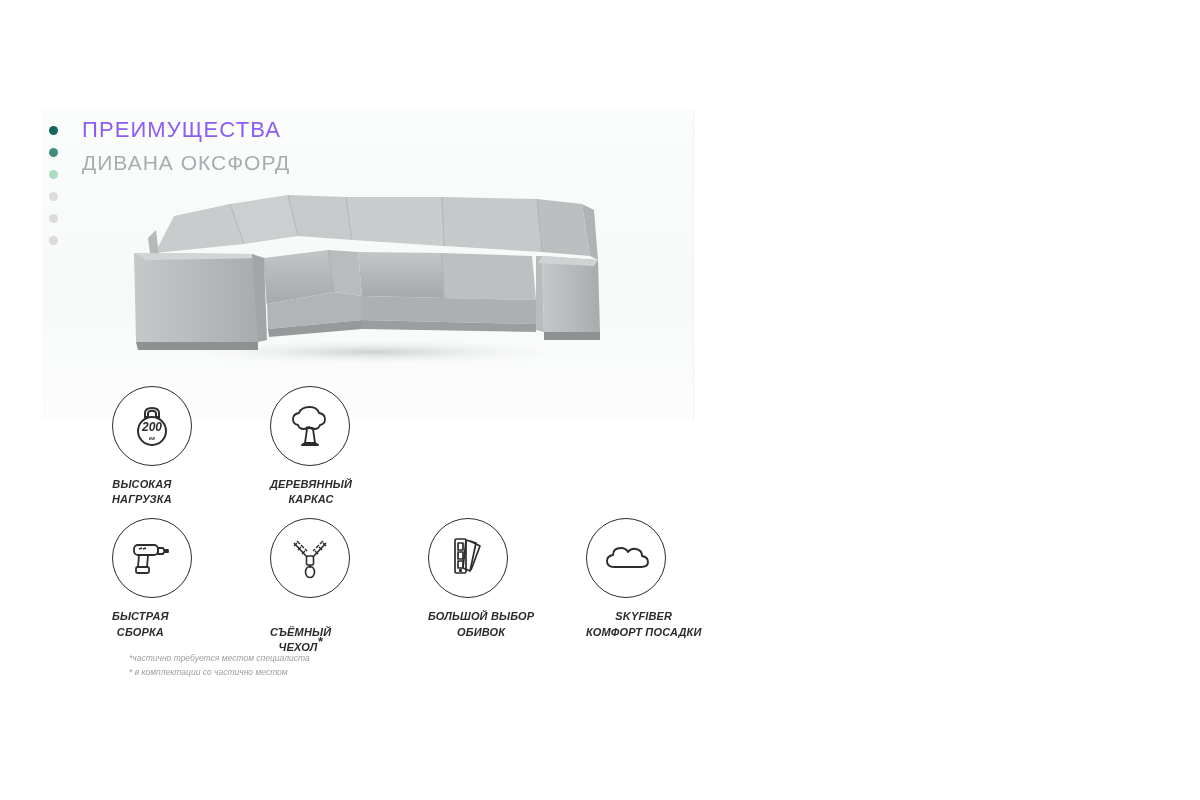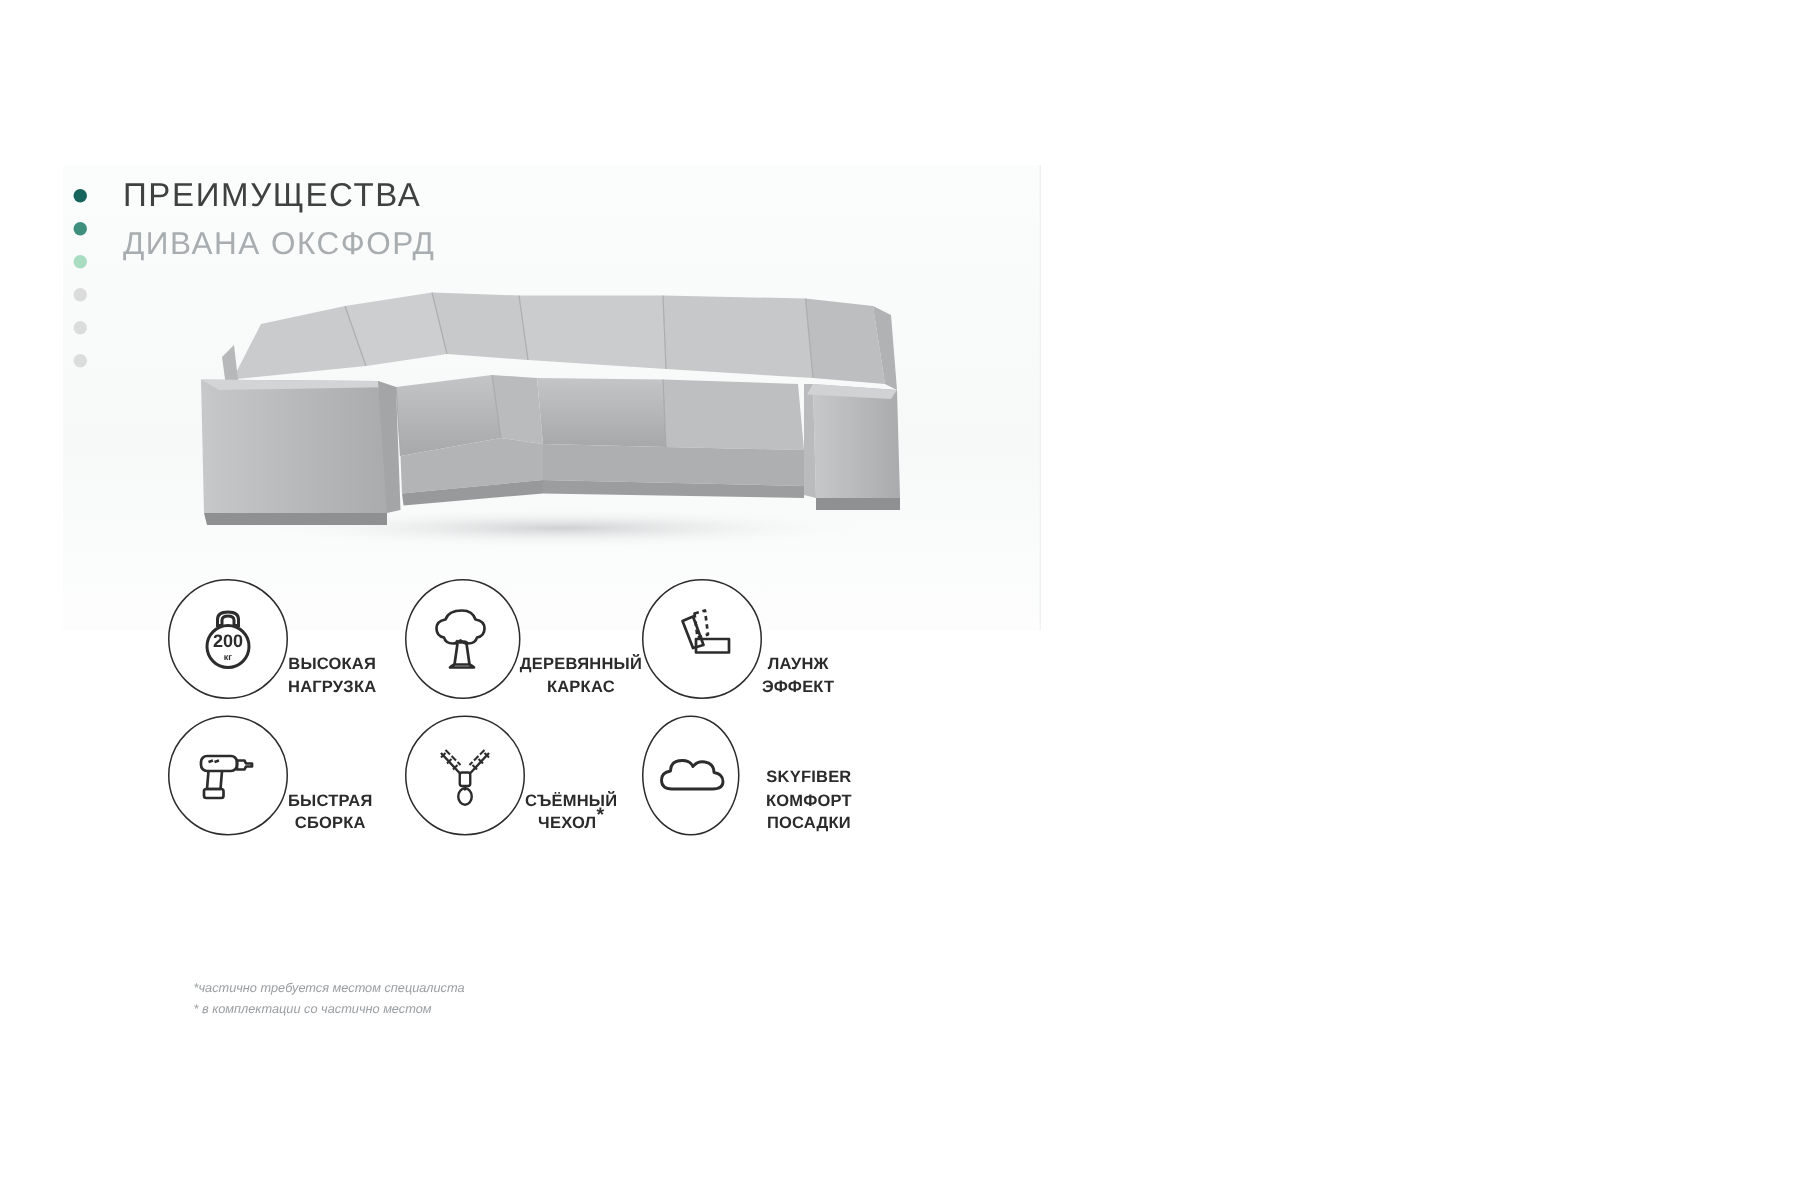"ПРЕИМУЩЕСТВА" .heading .title { color: #404040 -> #8b5cf6 }
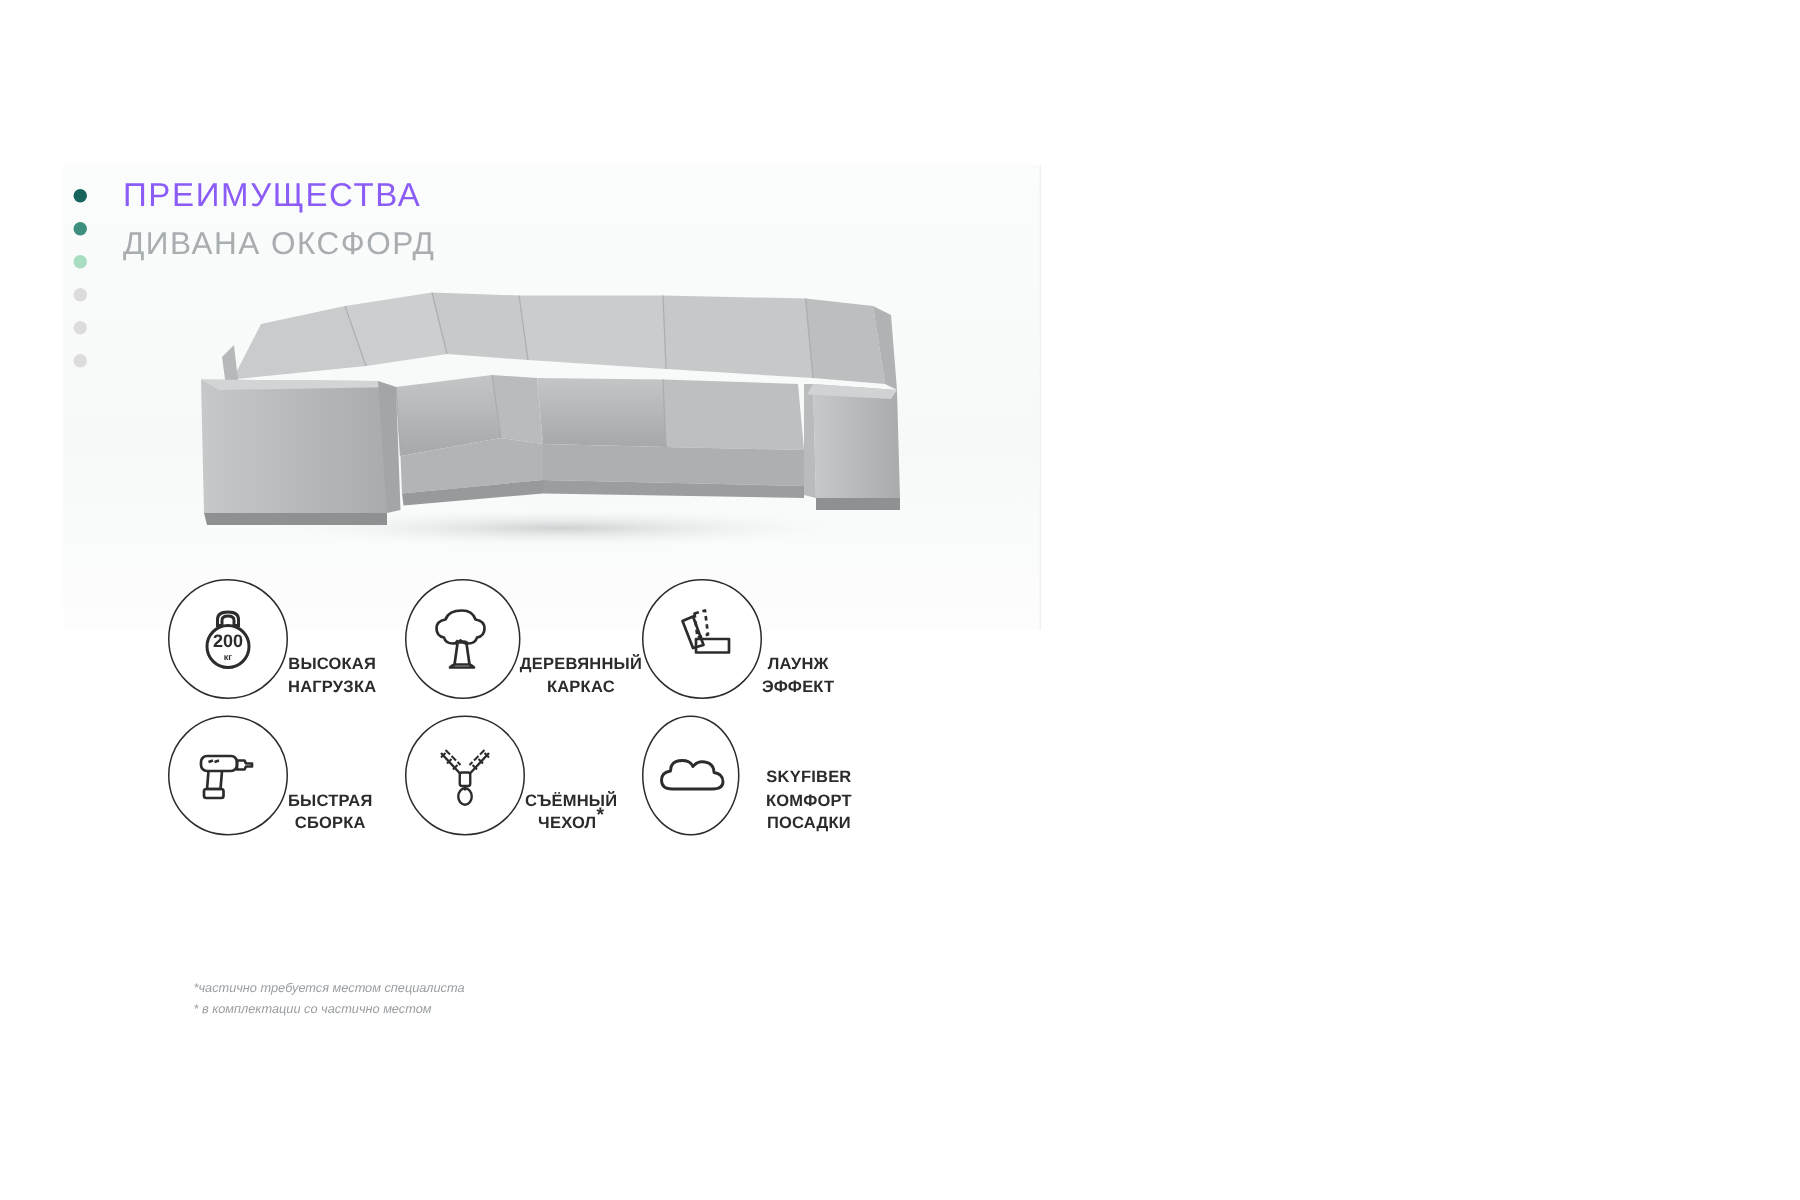"200" .feat { align-items: flex-end -> flex-start; flex-direction: row -> column; font-style: none -> italic }
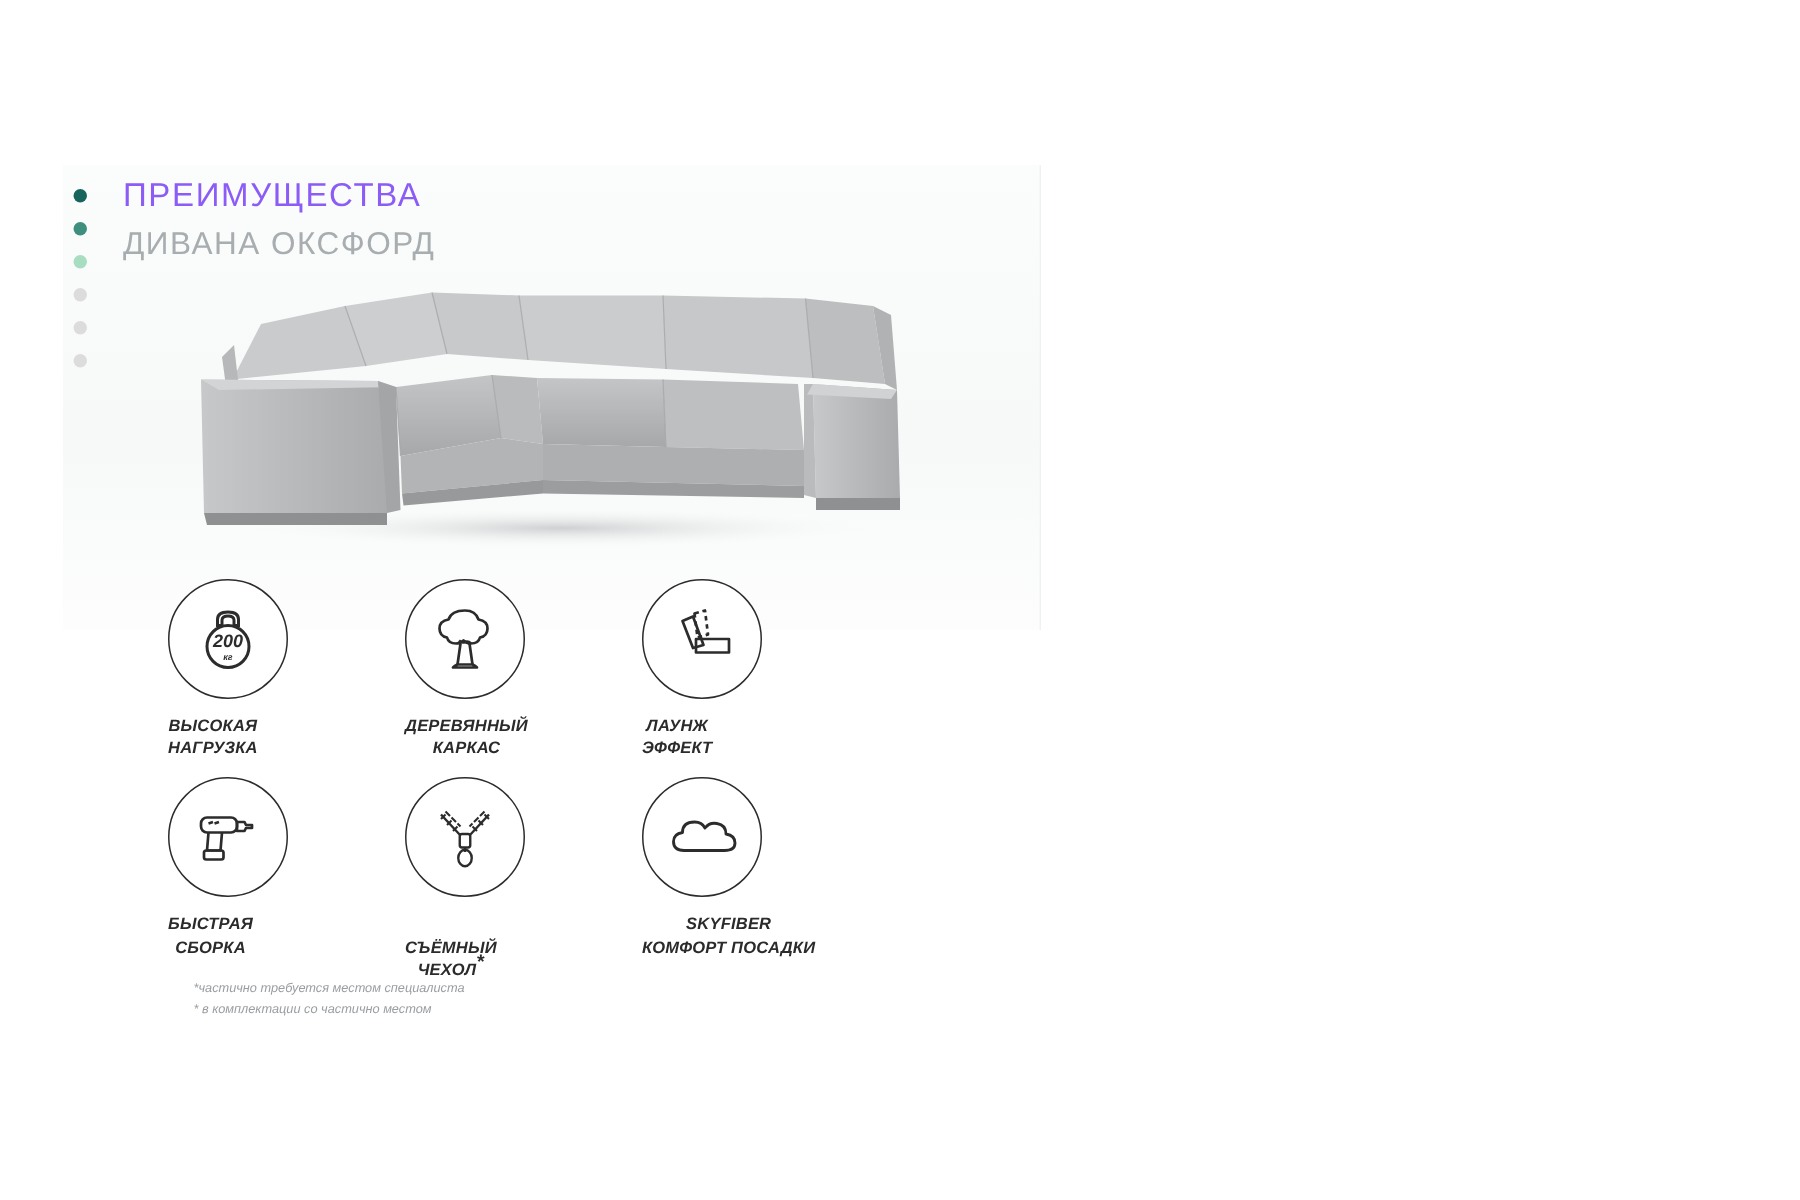"ЛАУНЖ" div.feat { html: <div> <div> <svg> <path></path> <path></path> <rect></rect> </svg> </div> <div>ЛАУНЖ ЭФФЕКТ</div> </div> -> none }
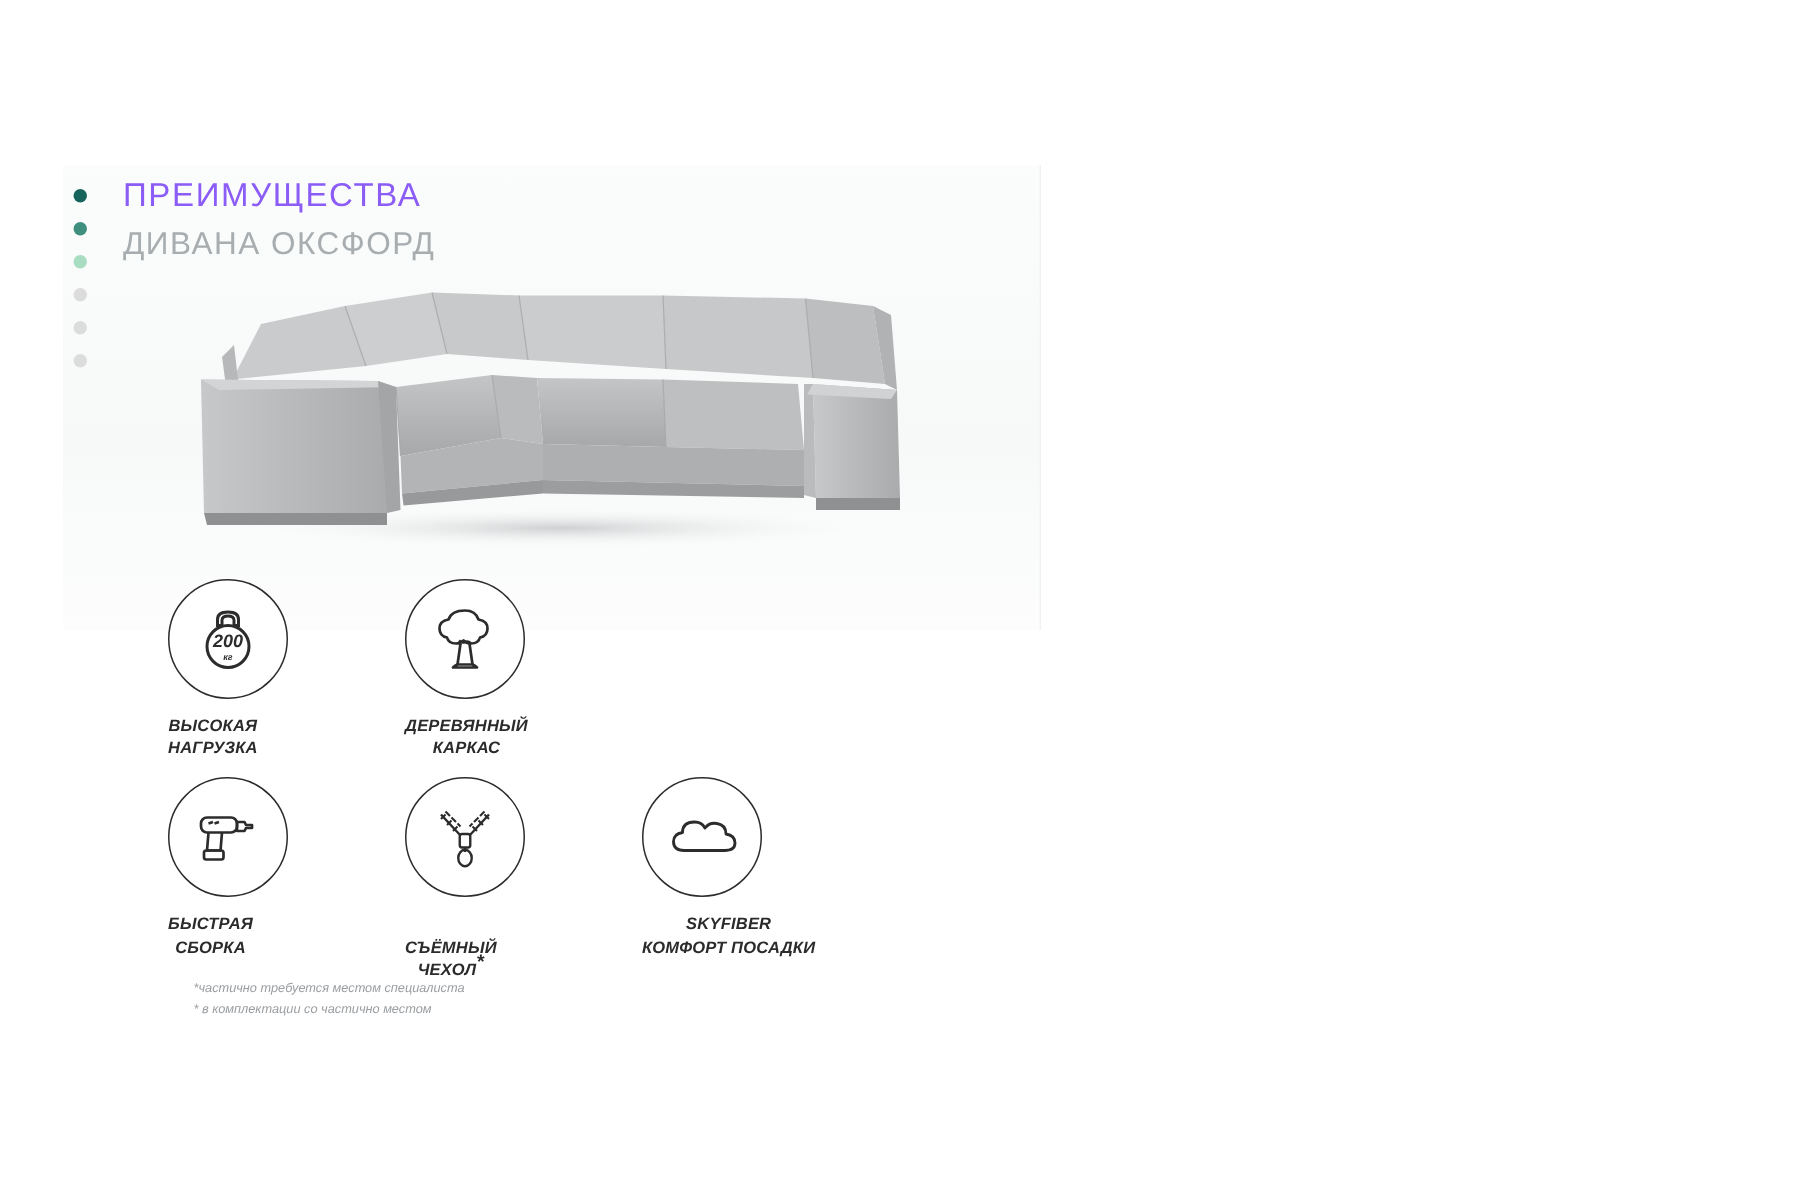"БОЛЬШОЙ ВЫБОР" div.feat { html: none -> <div> <div> <svg> <path></path> <path></path> <rect></rect> <rect></rect> <rect></rect> <rect></rect> <circle></circle> </svg> </div> <div>БОЛЬШОЙ ВЫБОР ОБИВОК</div> </div> }
